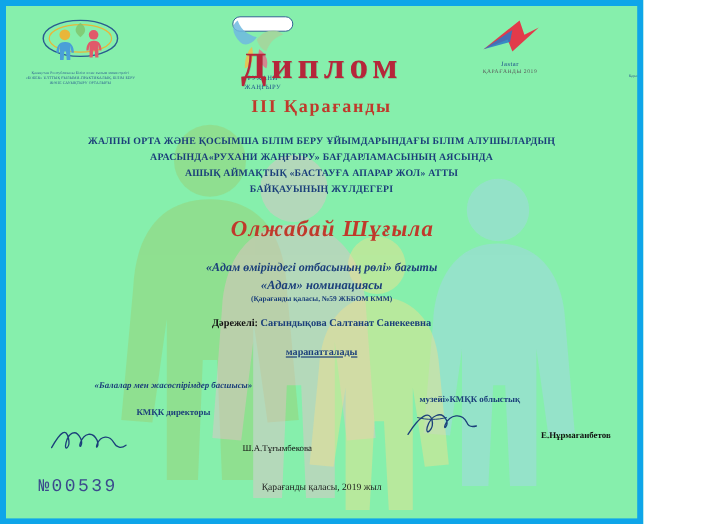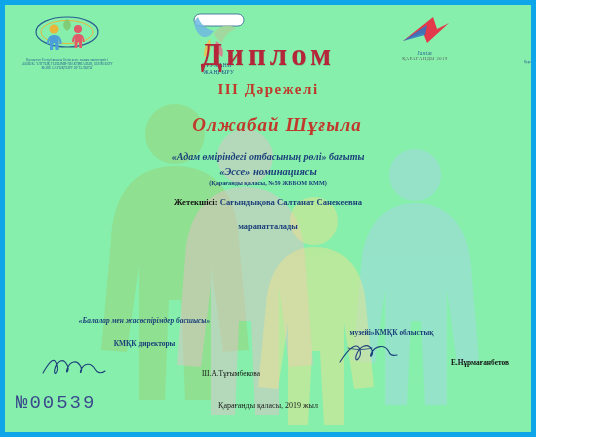"III Дәрежелі" div.degree { text: Дәрежелі -> Қарағанды }
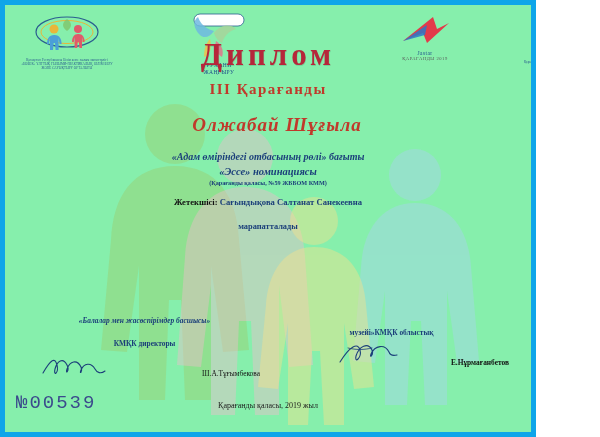"ЖАЛПЫ ОРТА ЖӘНЕ ҚОСЫМША БІЛІМ" div.blurb { html: none -> <div> <div>ЖАЛПЫ ОРТА ЖӘНЕ ҚОСЫМША БІЛІМ БЕРУ ҰЙЫМДАРЫНДАҒЫ БІЛІМ АЛУШЫЛАРДЫҢ</div> <div>АРАСЫНДА«РУХАНИ ЖАҢҒЫРУ» БАҒДАРЛАМАСЫНЫҢ АЯСЫНДА</div> <div>АШЫҚ АЙМАҚТЫҚ «БАСТАУҒА АПАРАР ЖОЛ» АТТЫ</div> <div>БАЙҚАУЫНЫҢ ЖҮЛДЕГЕРІ</div> </div> }
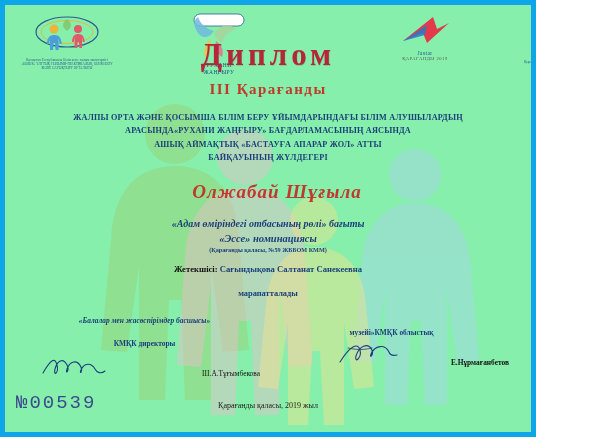"«Эссе» номинациясы" div.nomination-2 { text: Эссе -> Адам }
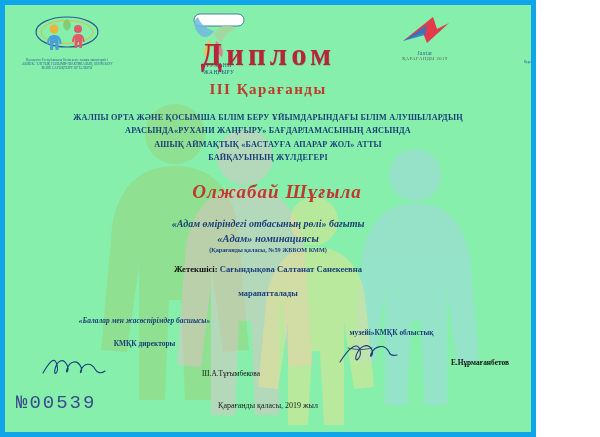"Жетекшісі:" span.mentor-label { text: Жетекшісі -> Дәрежелі }
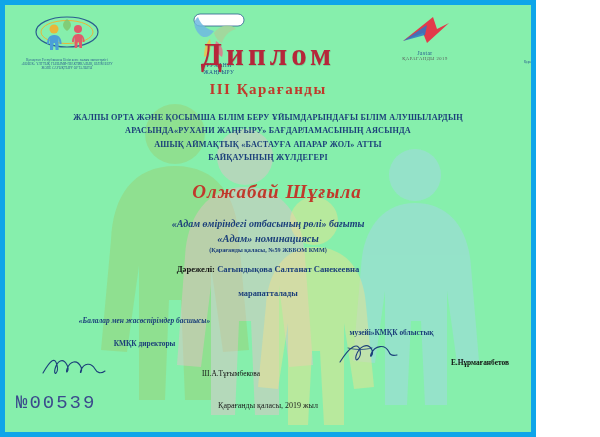"марапатталады" .awarded { text-decoration: none -> underline }
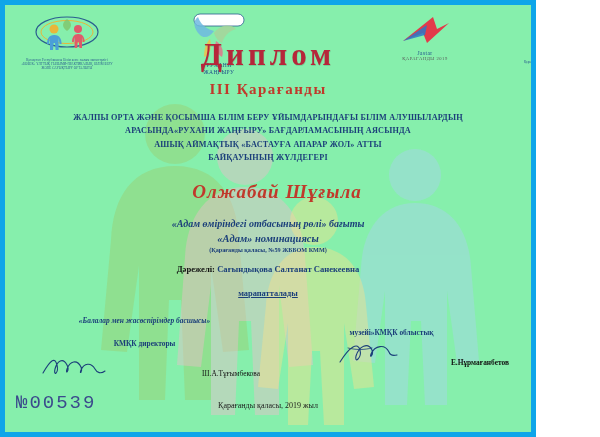"№00539" .serial { font-size: 19px -> 15px; left: 11px -> 27px }
